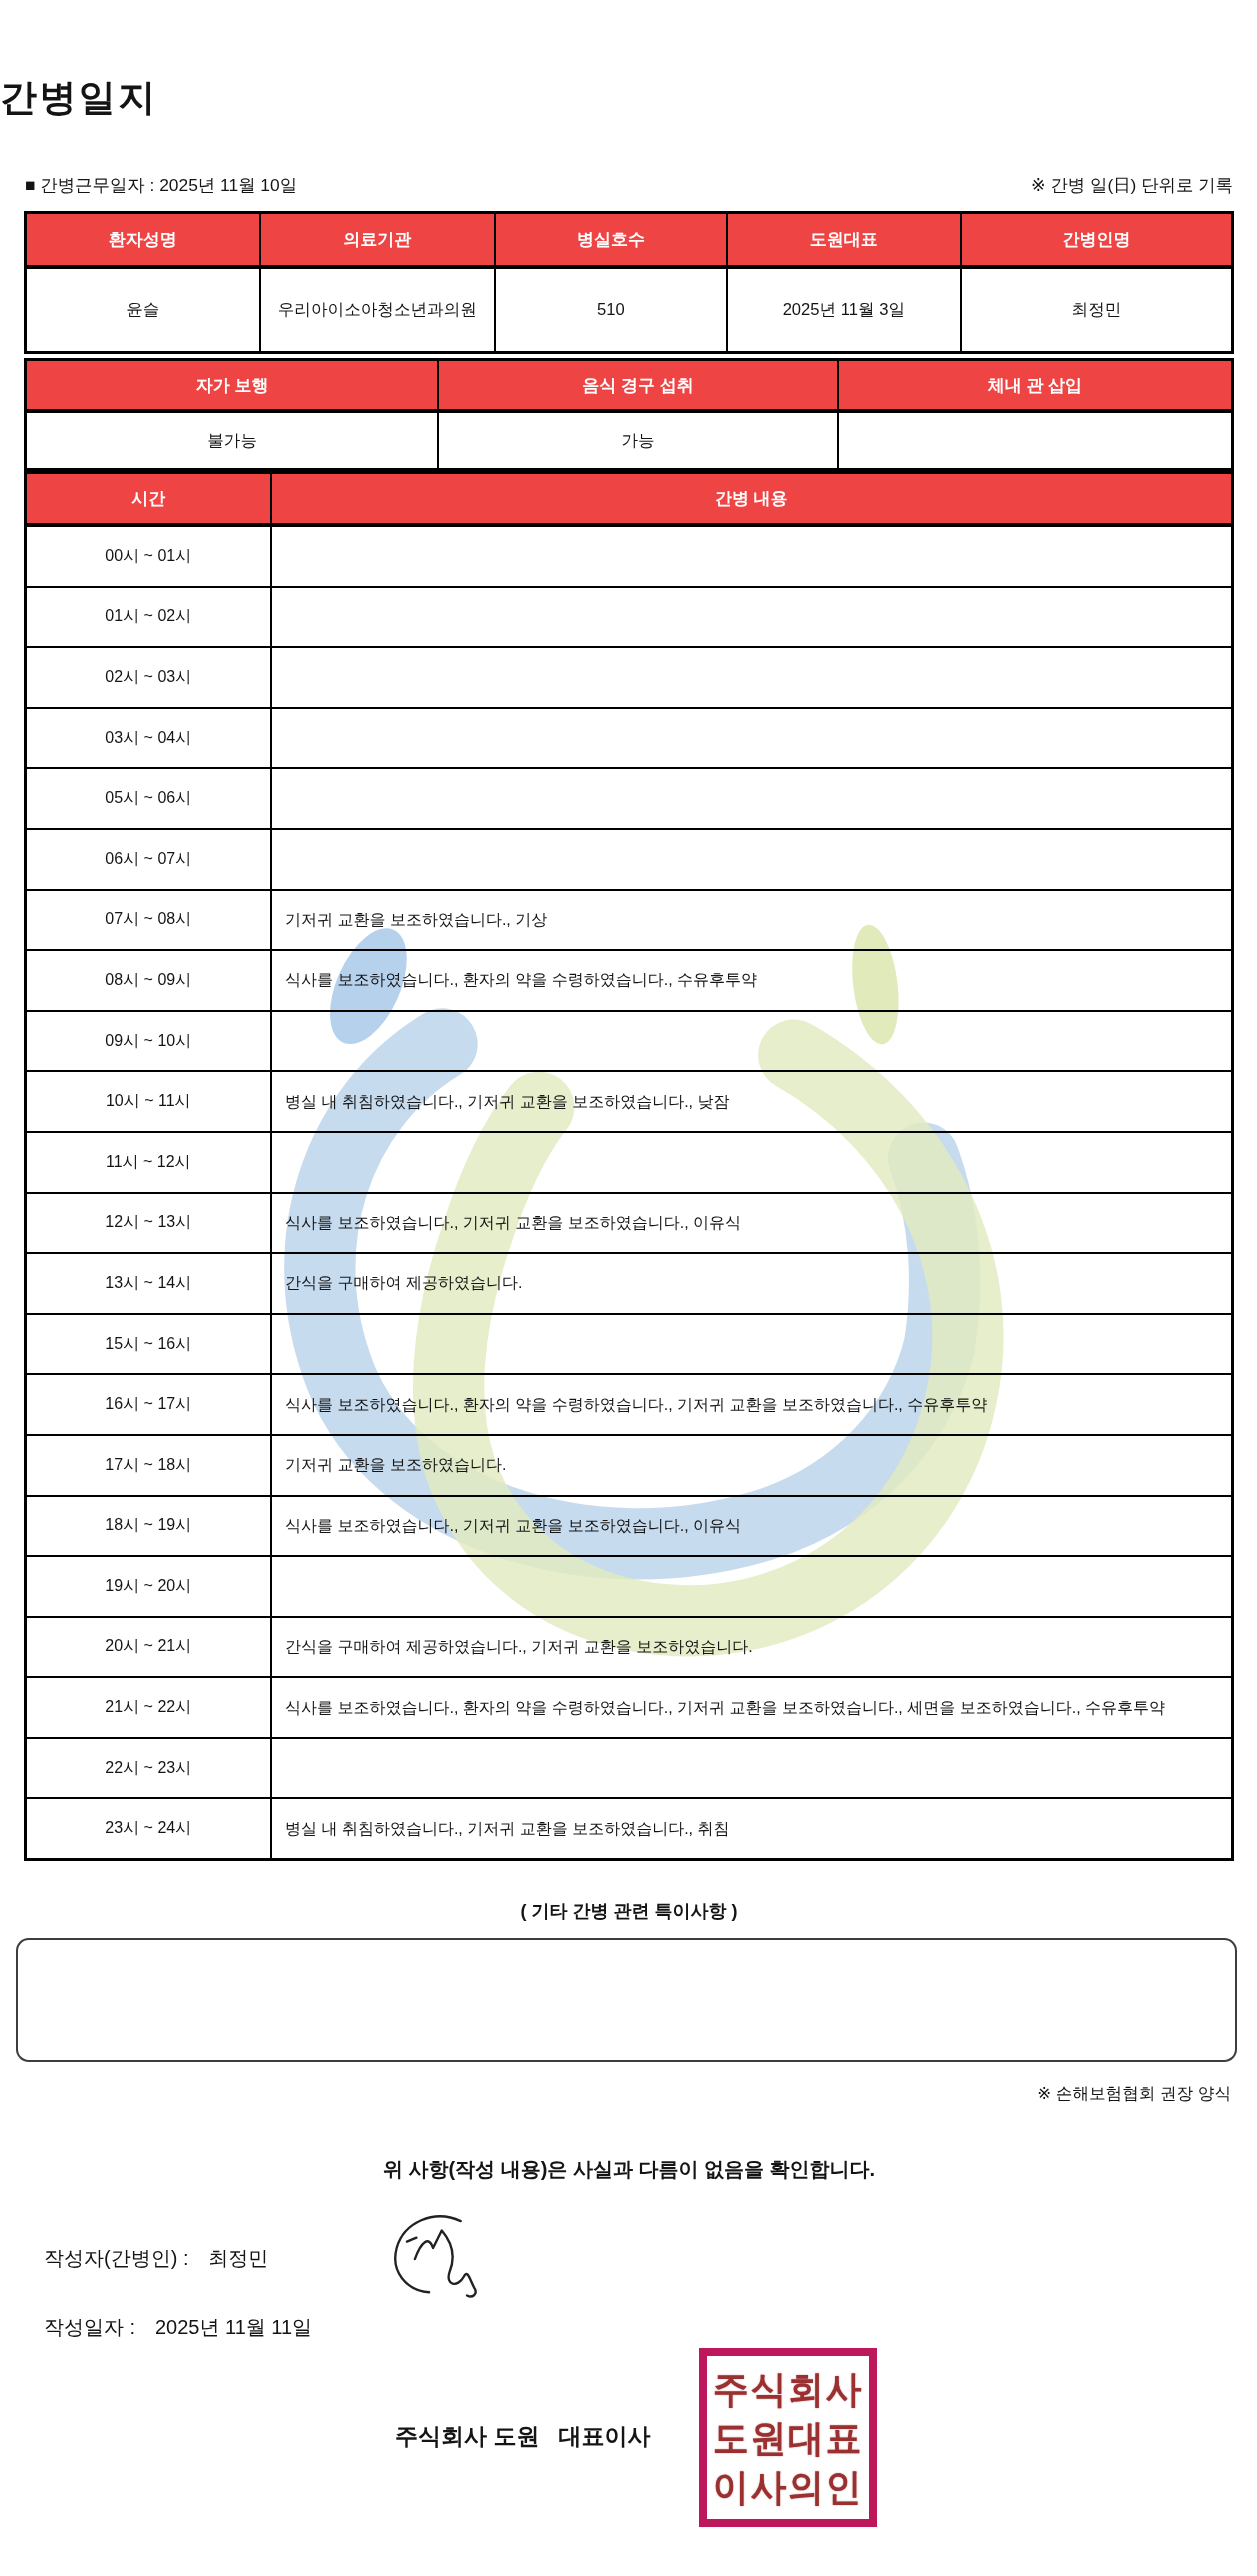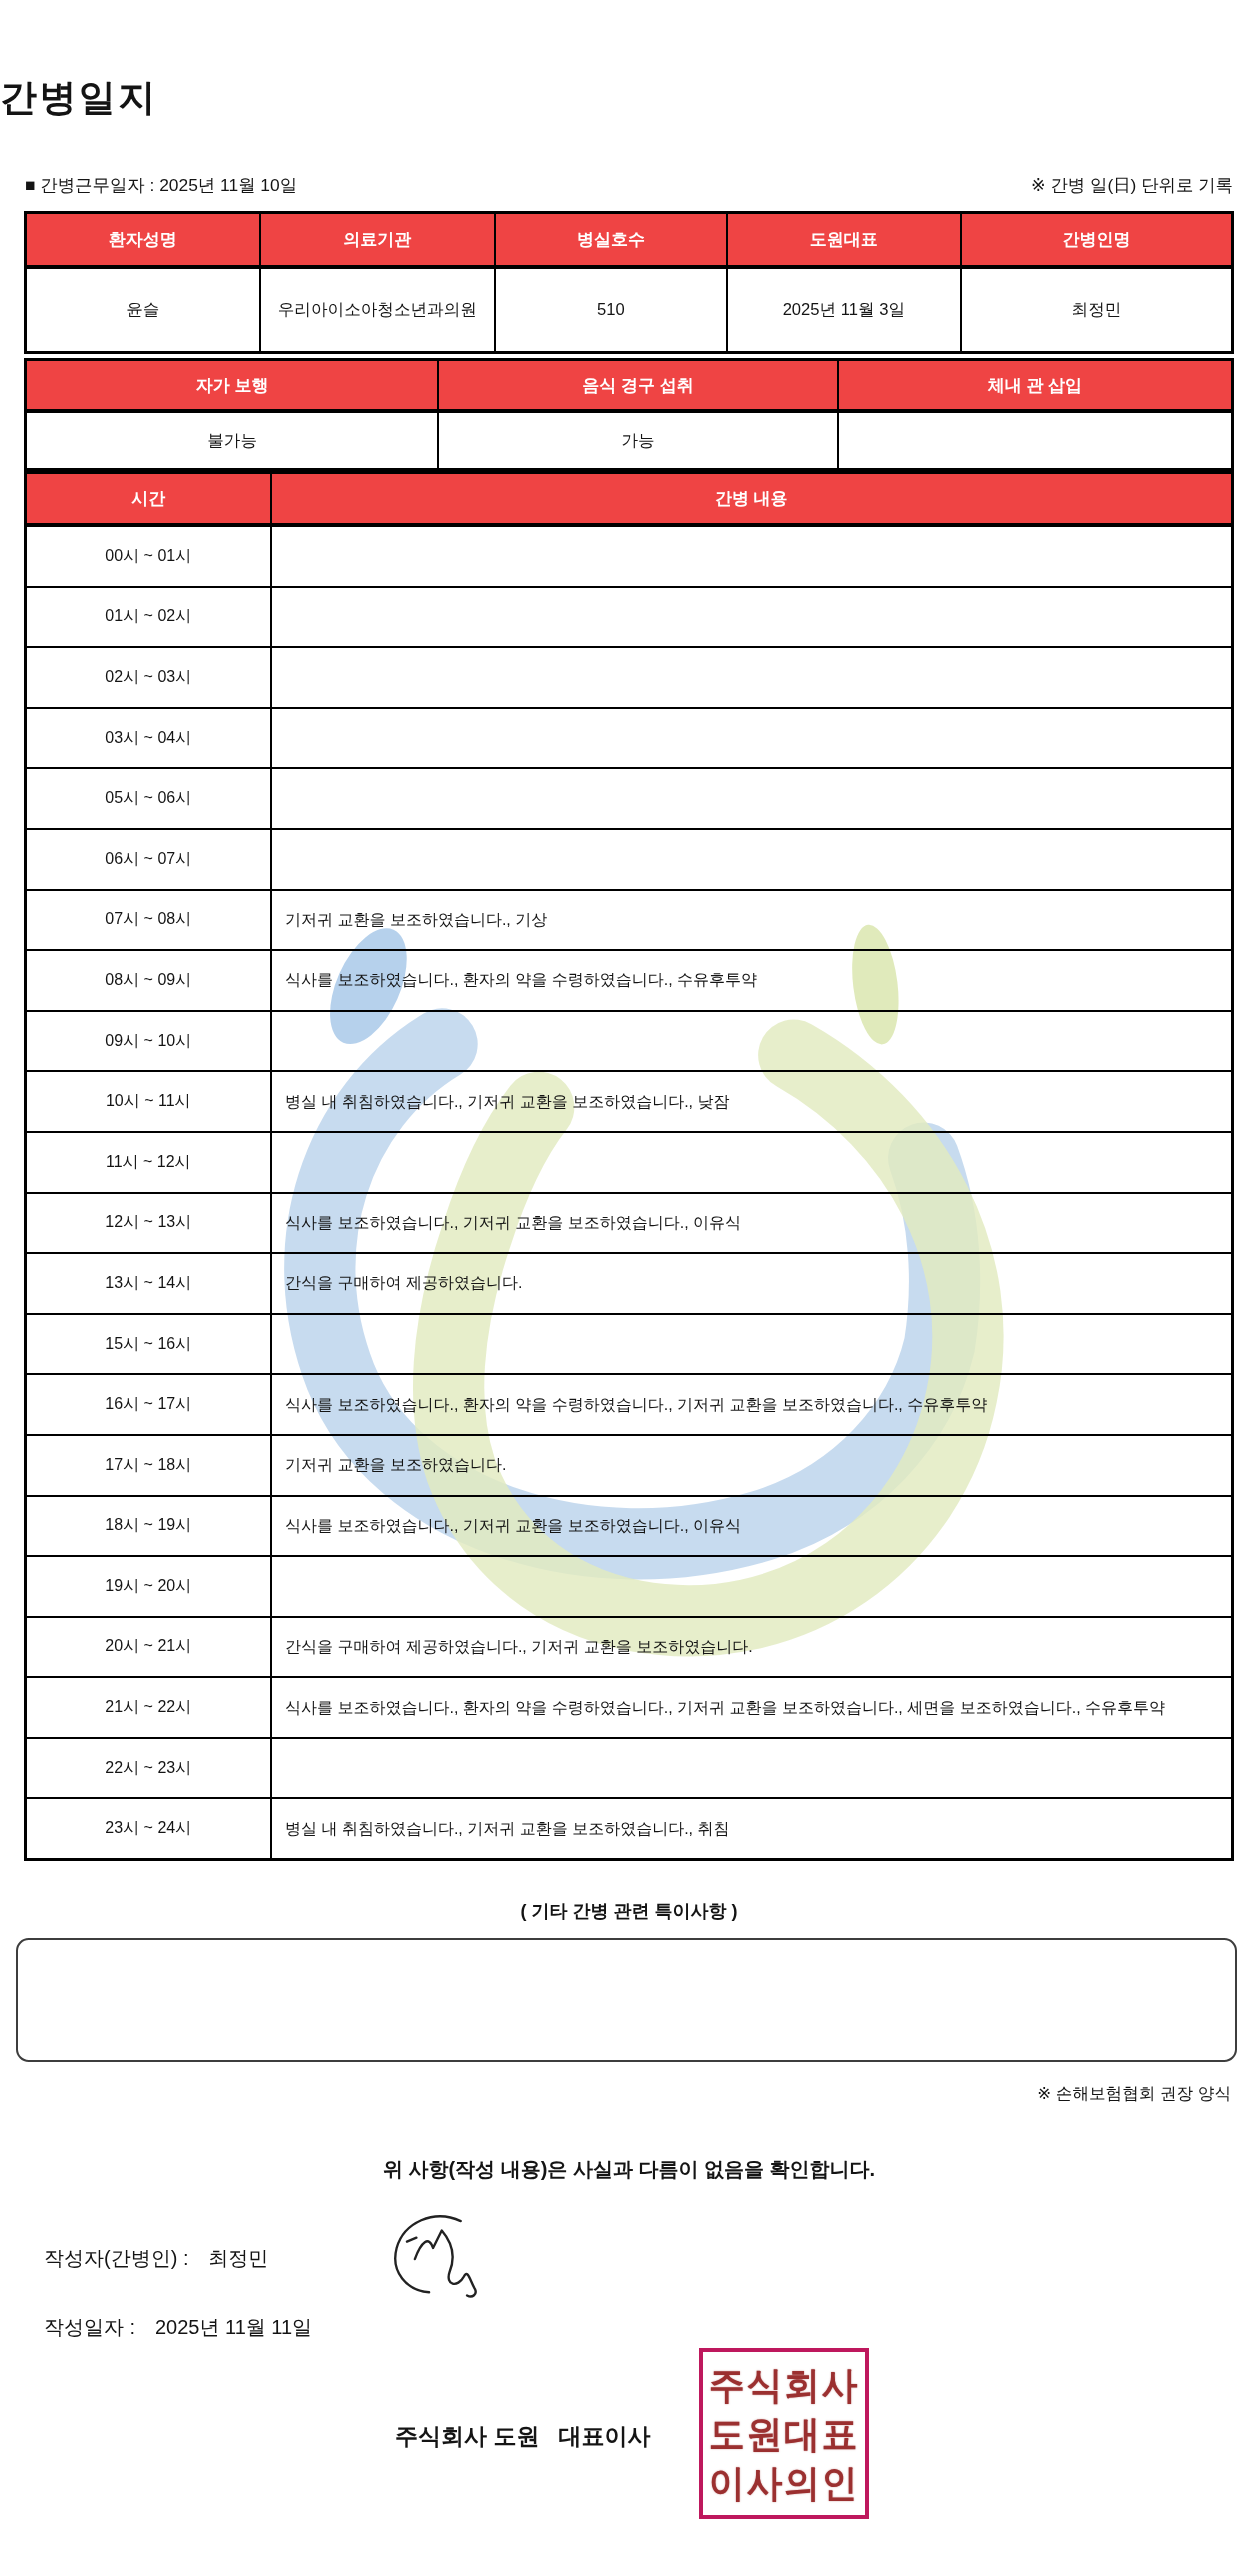"주식회사" .stamp { border: 4px solid #be185d -> 8px solid #be185d }
